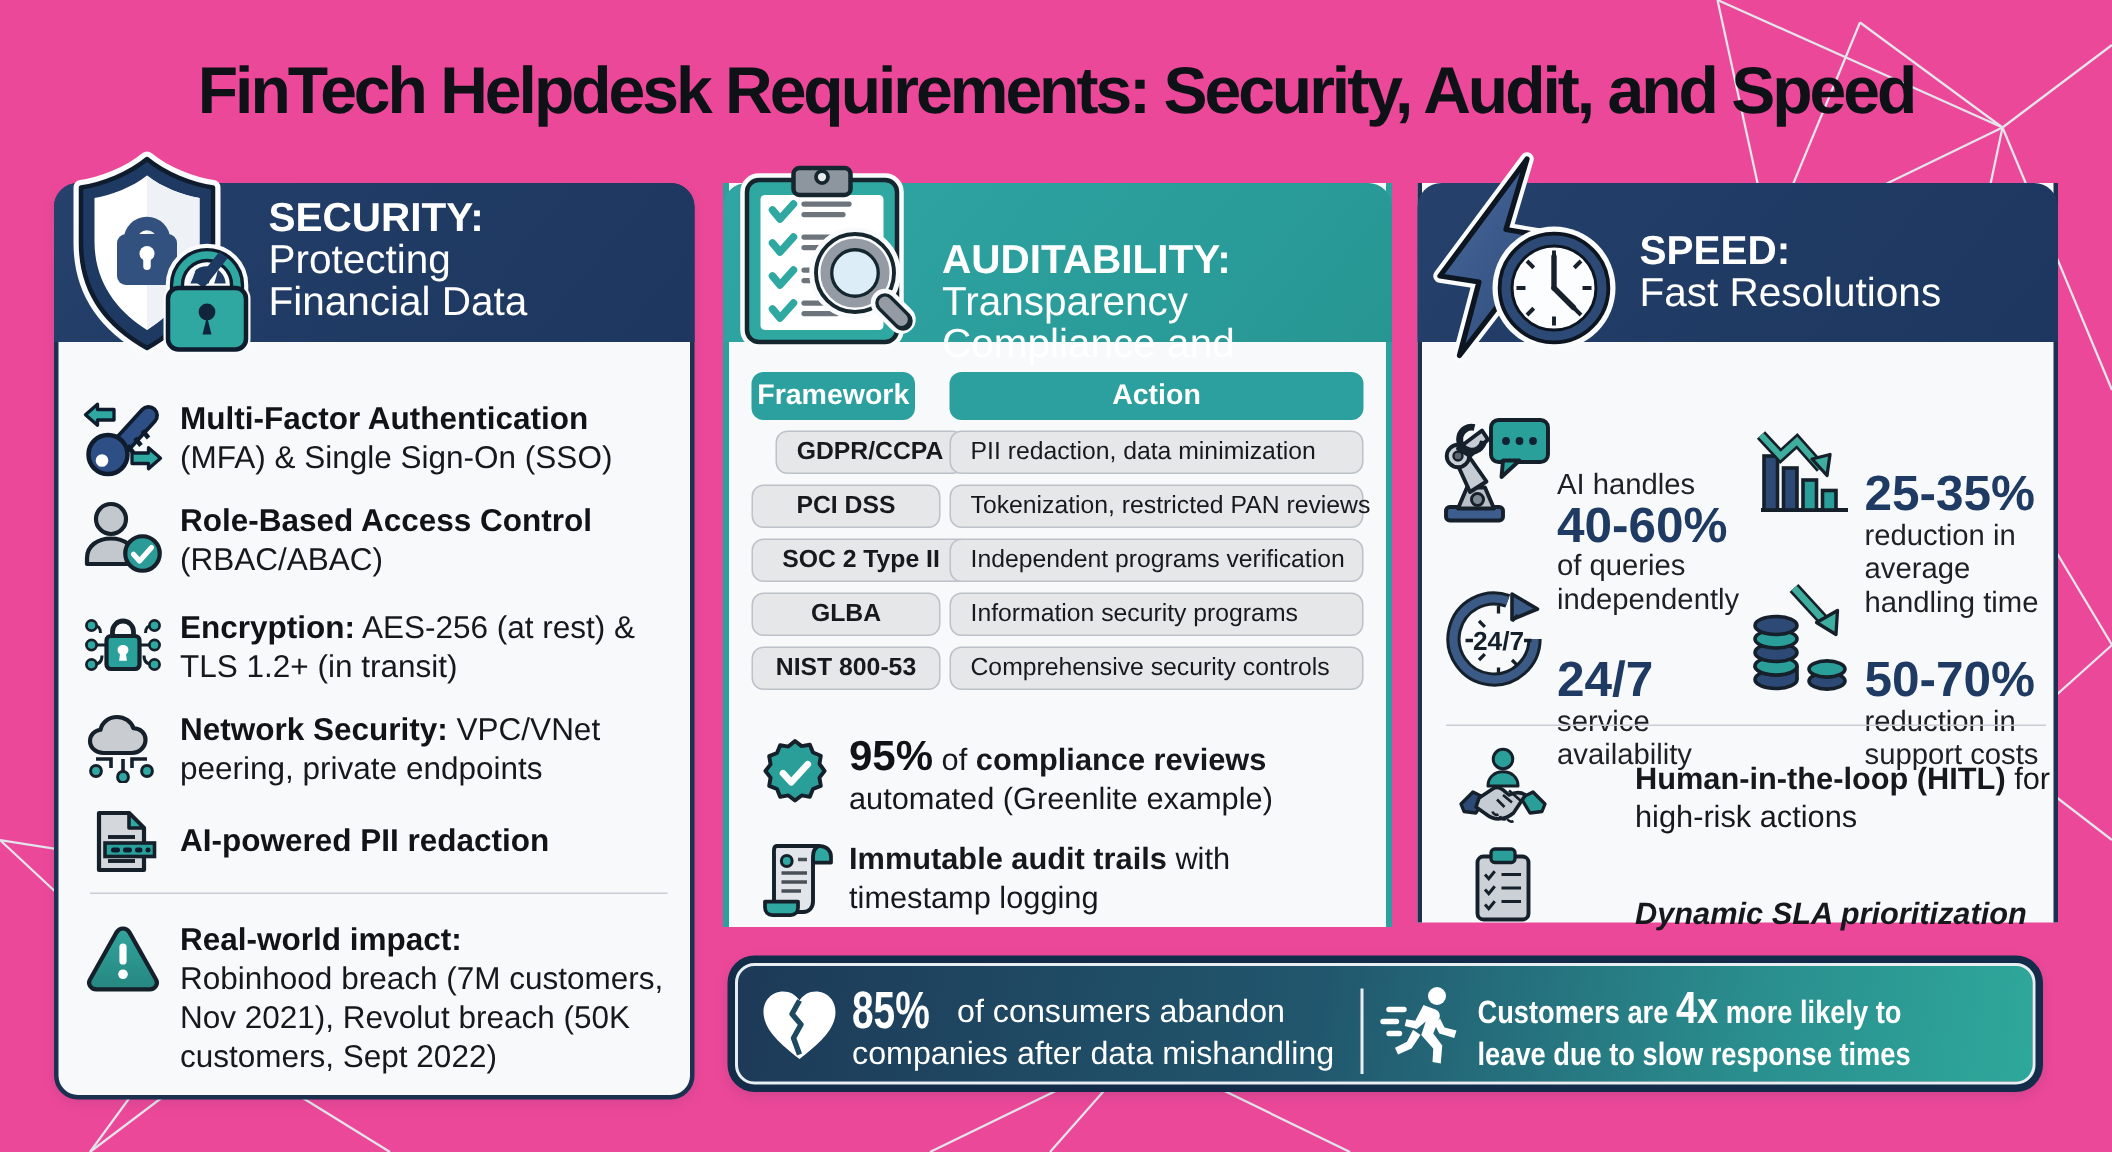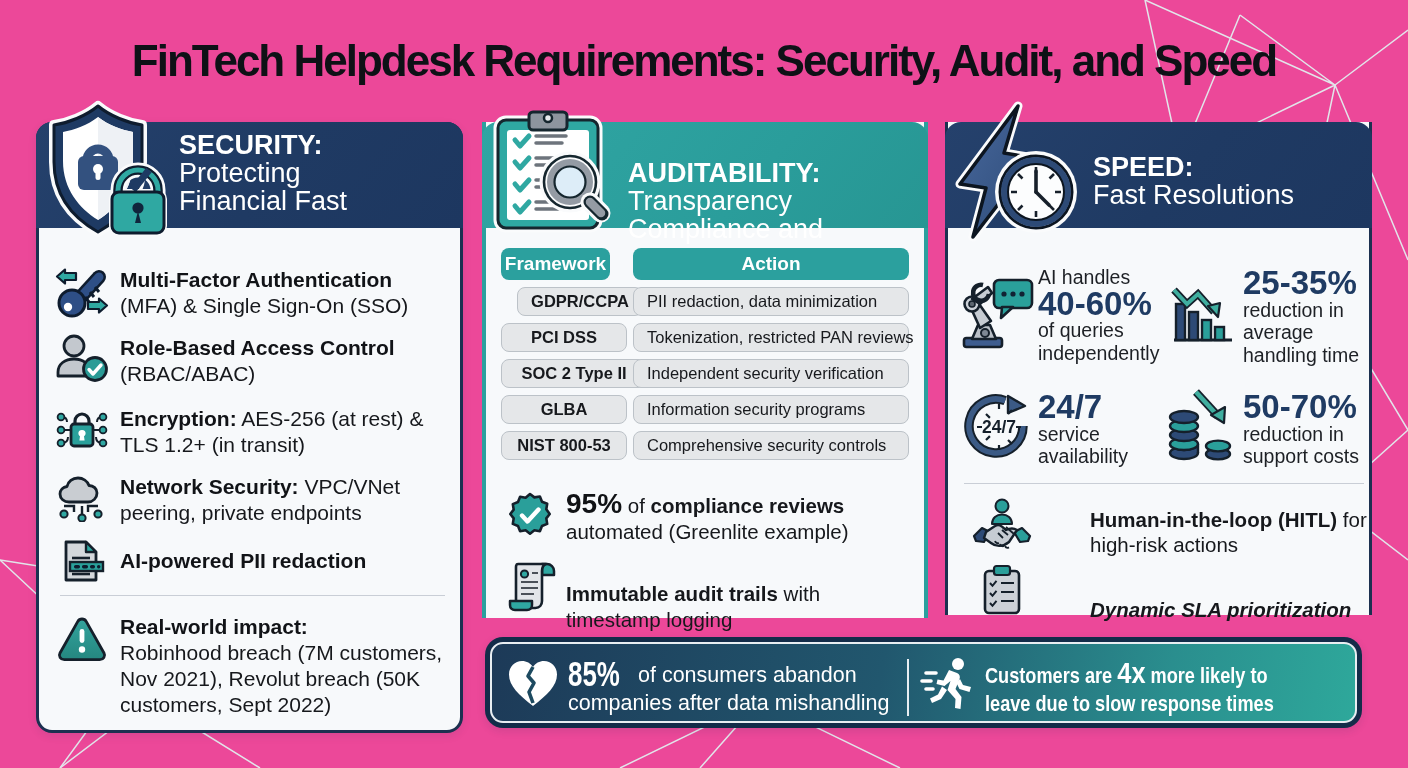"Financial Fast" div.hline2 { text: Fast -> Data }
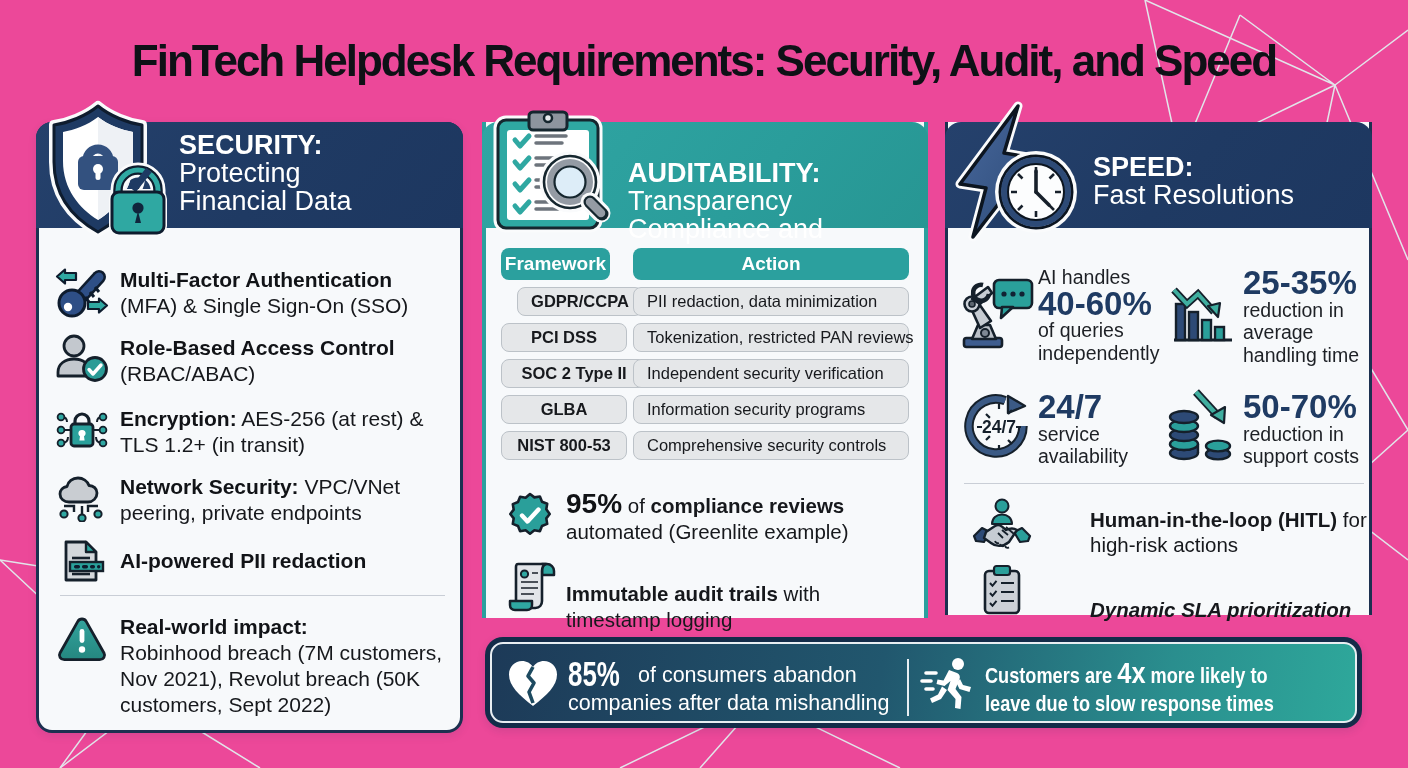"AI handles" .stat { margin-top: none -> 46px }
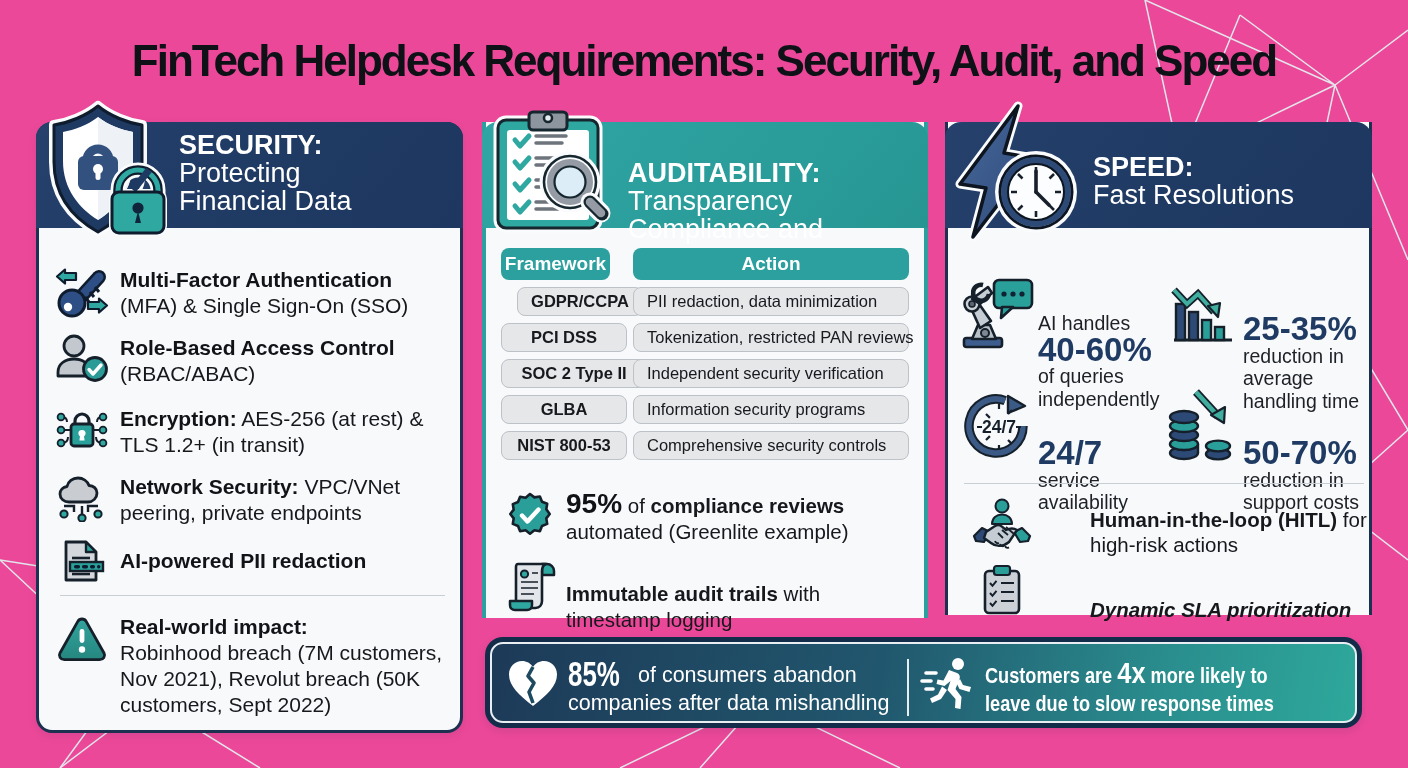"Independent security verification" div.td { text: security -> programs }
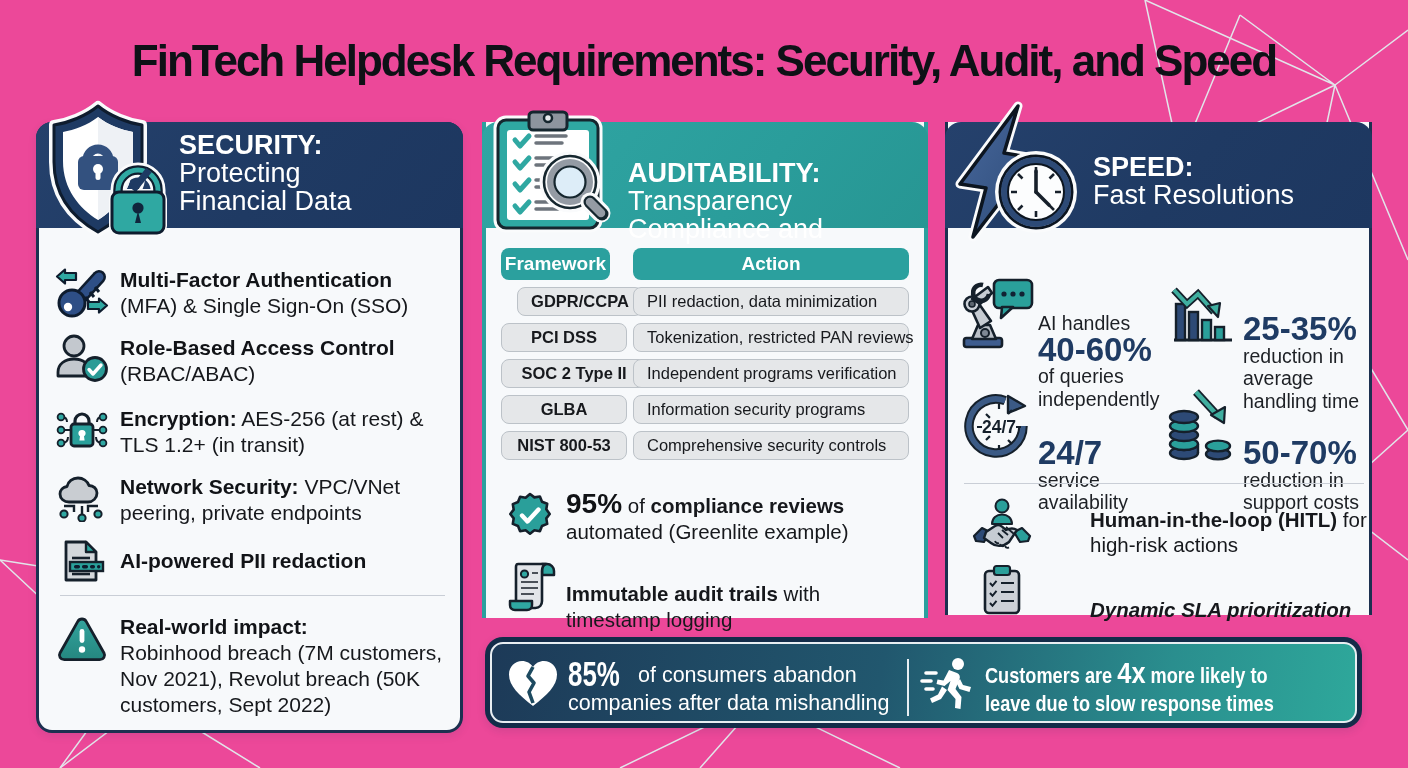"Immutable audit trails with" div.mi { top: 581px -> 560px }
